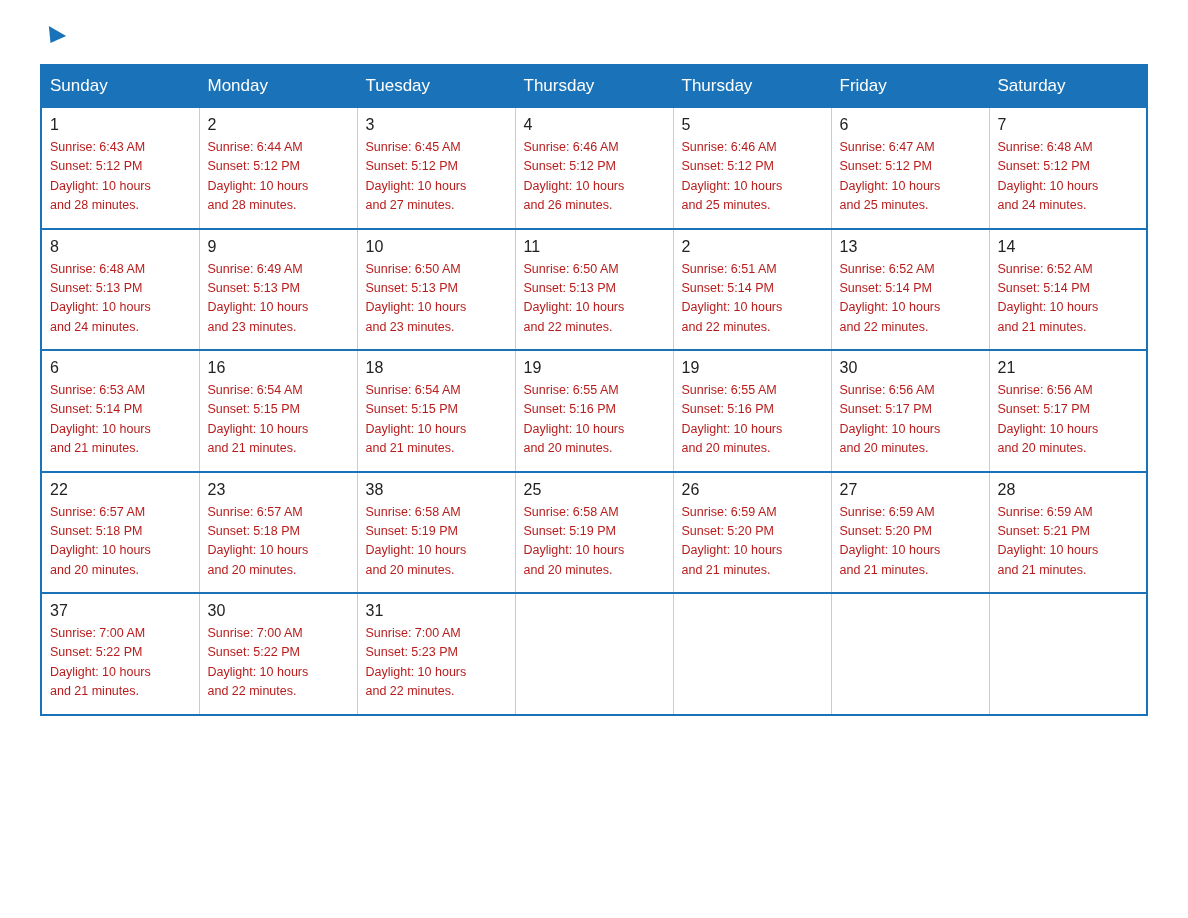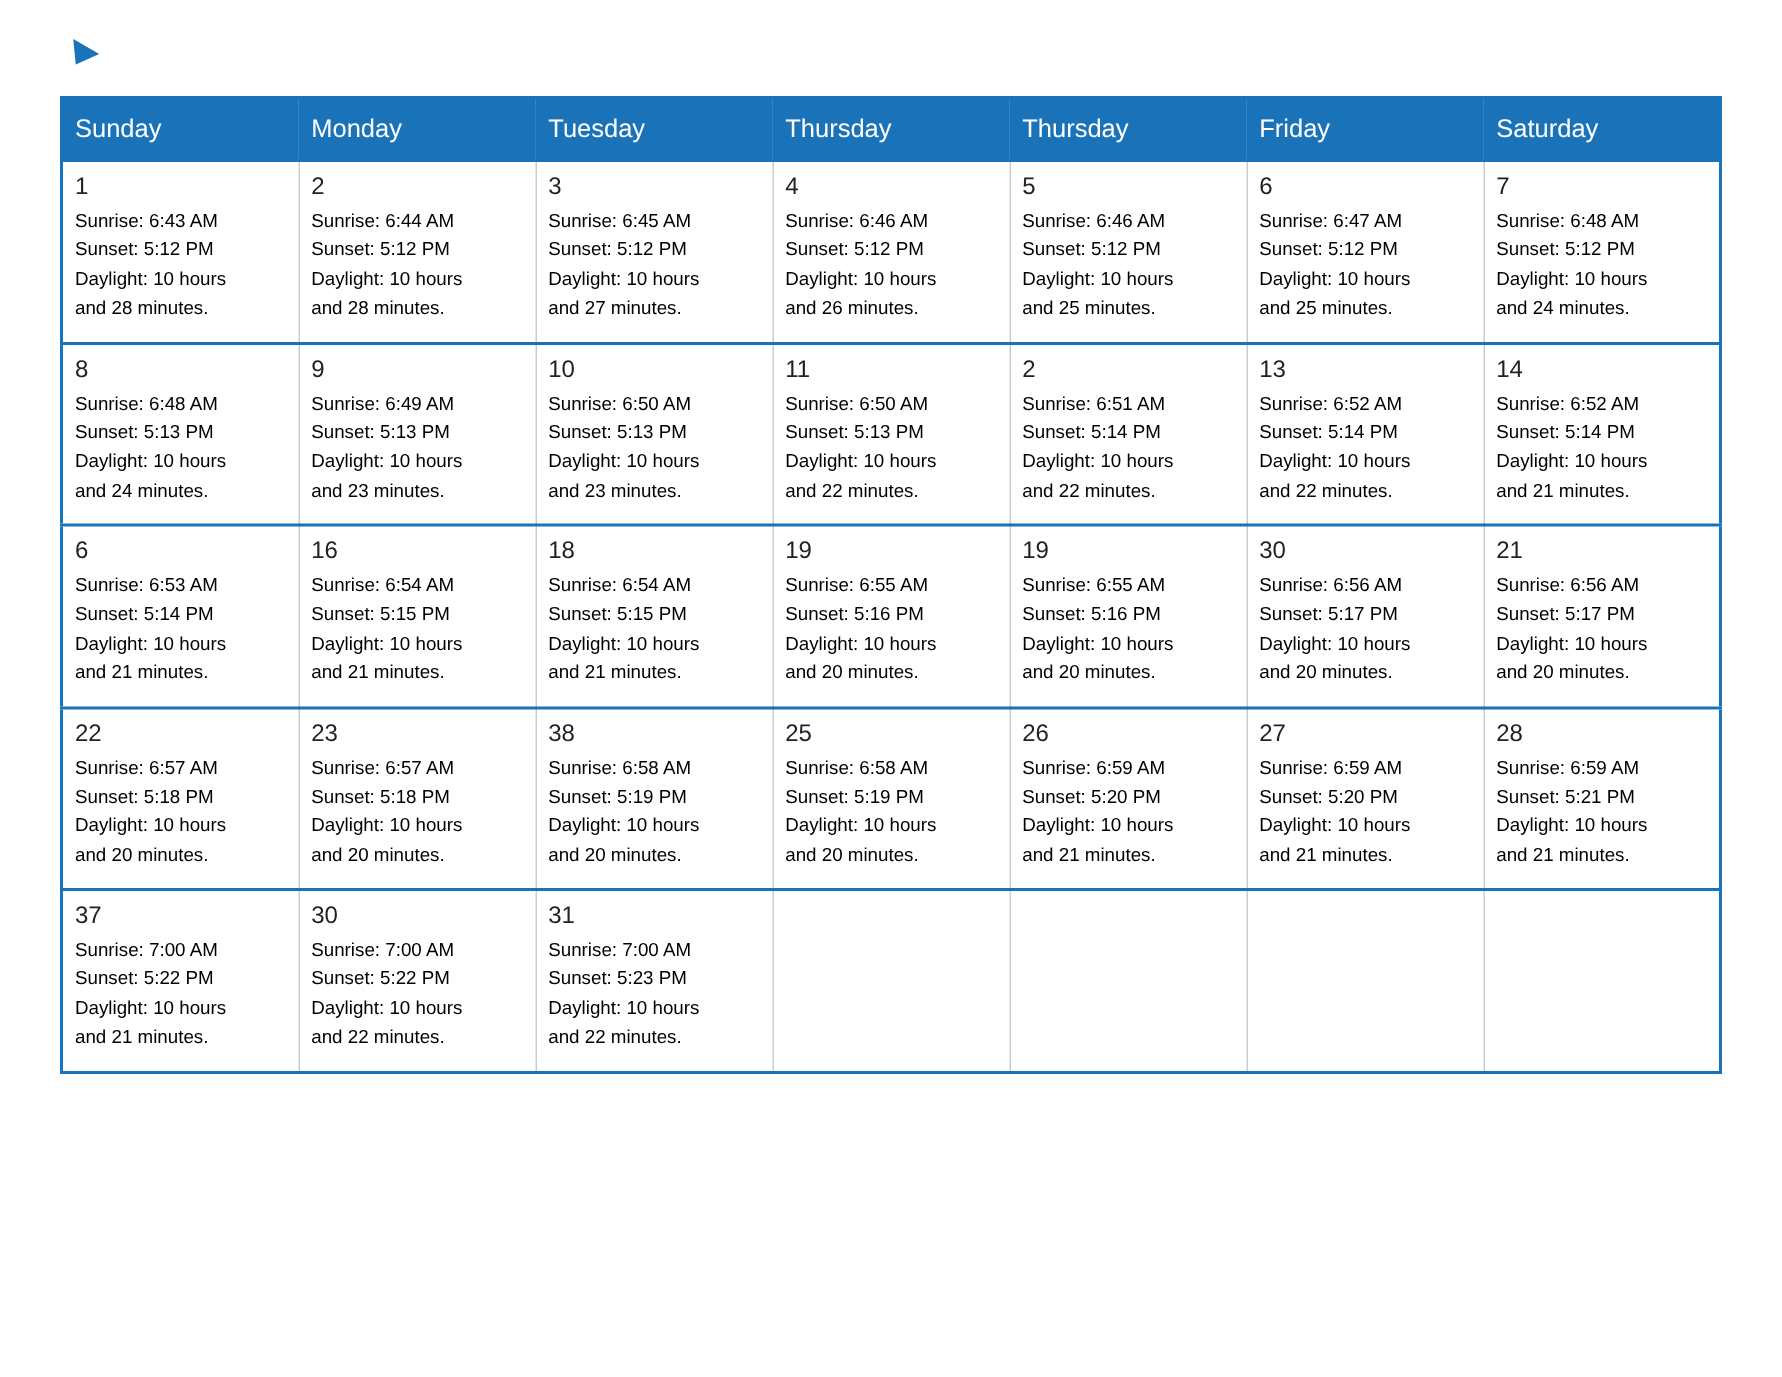"Sunrise: 6:43 AM" .day-info { color: #000000 -> #b91c1c }
